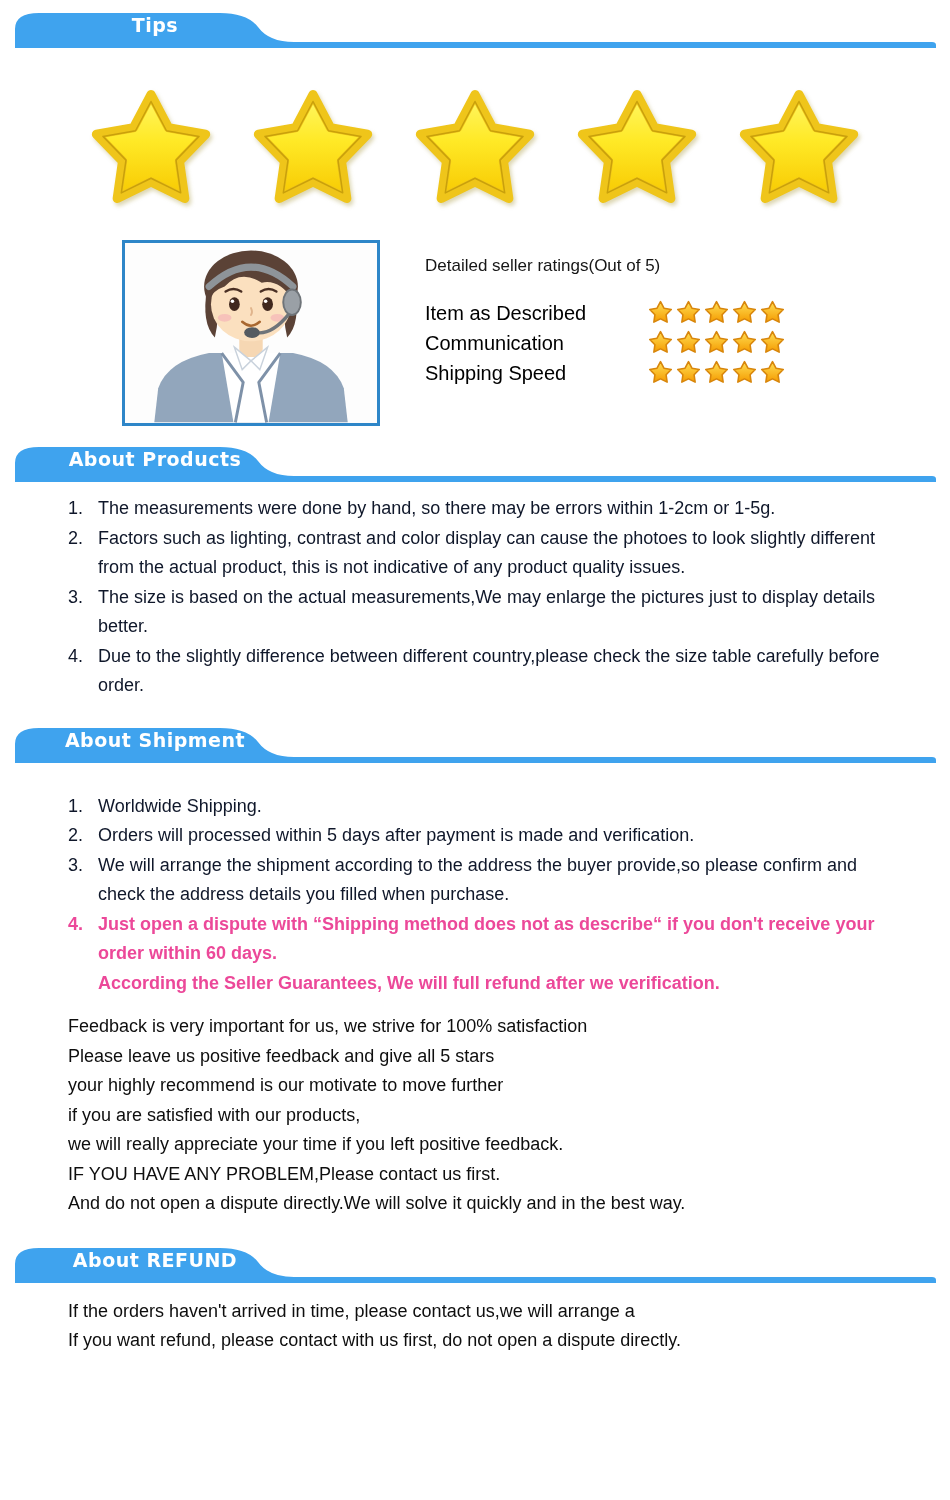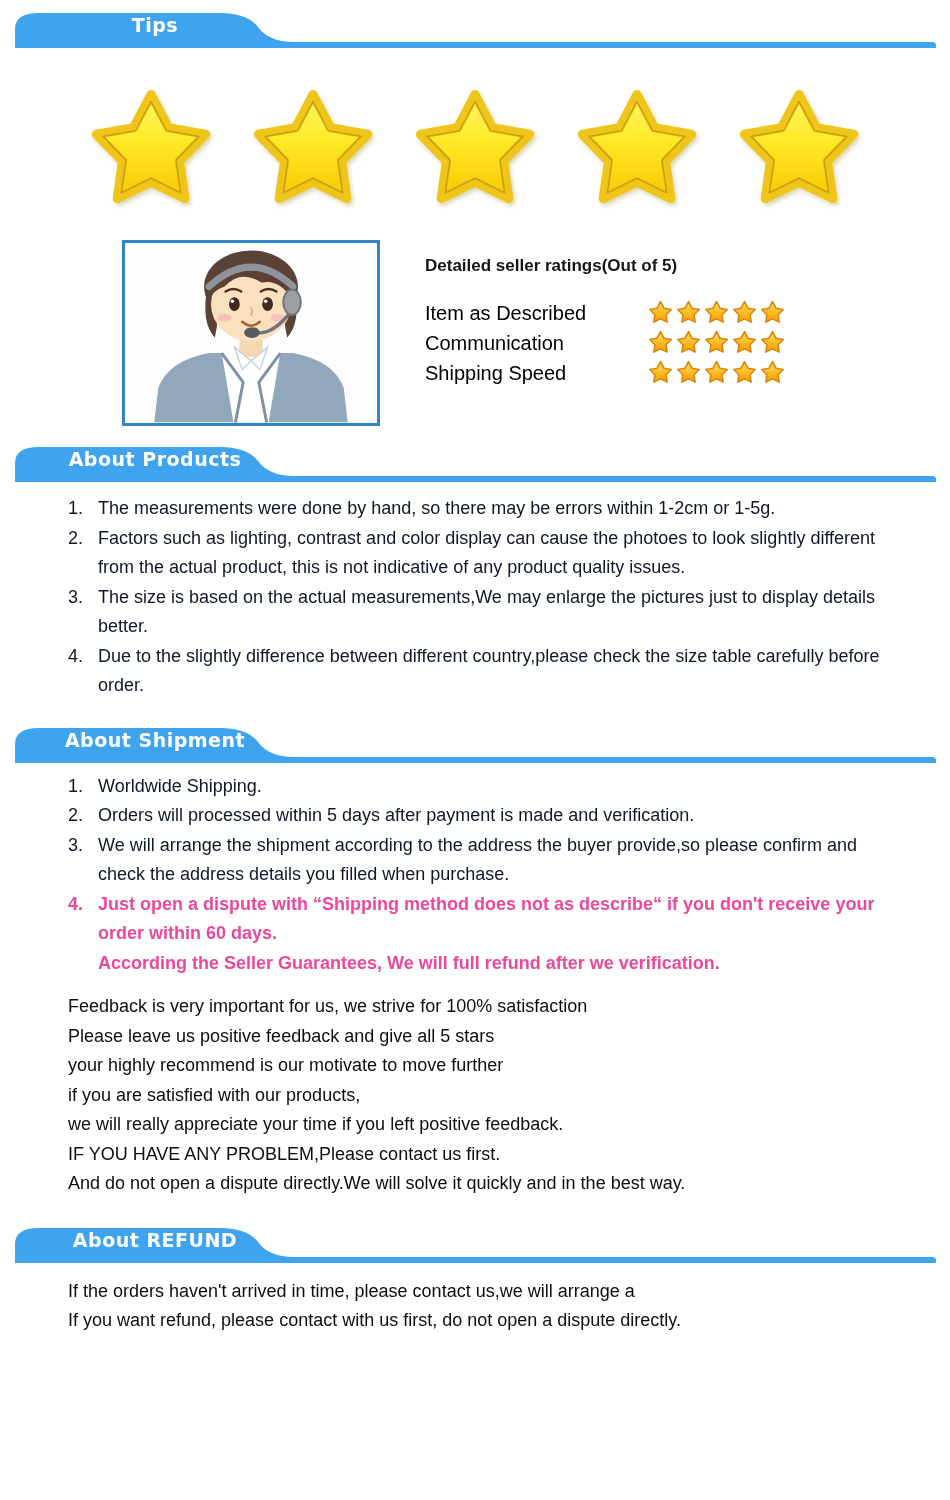"Detailed seller ratings(Out of 5)" .ratings-title { font-weight: bold -> normal }
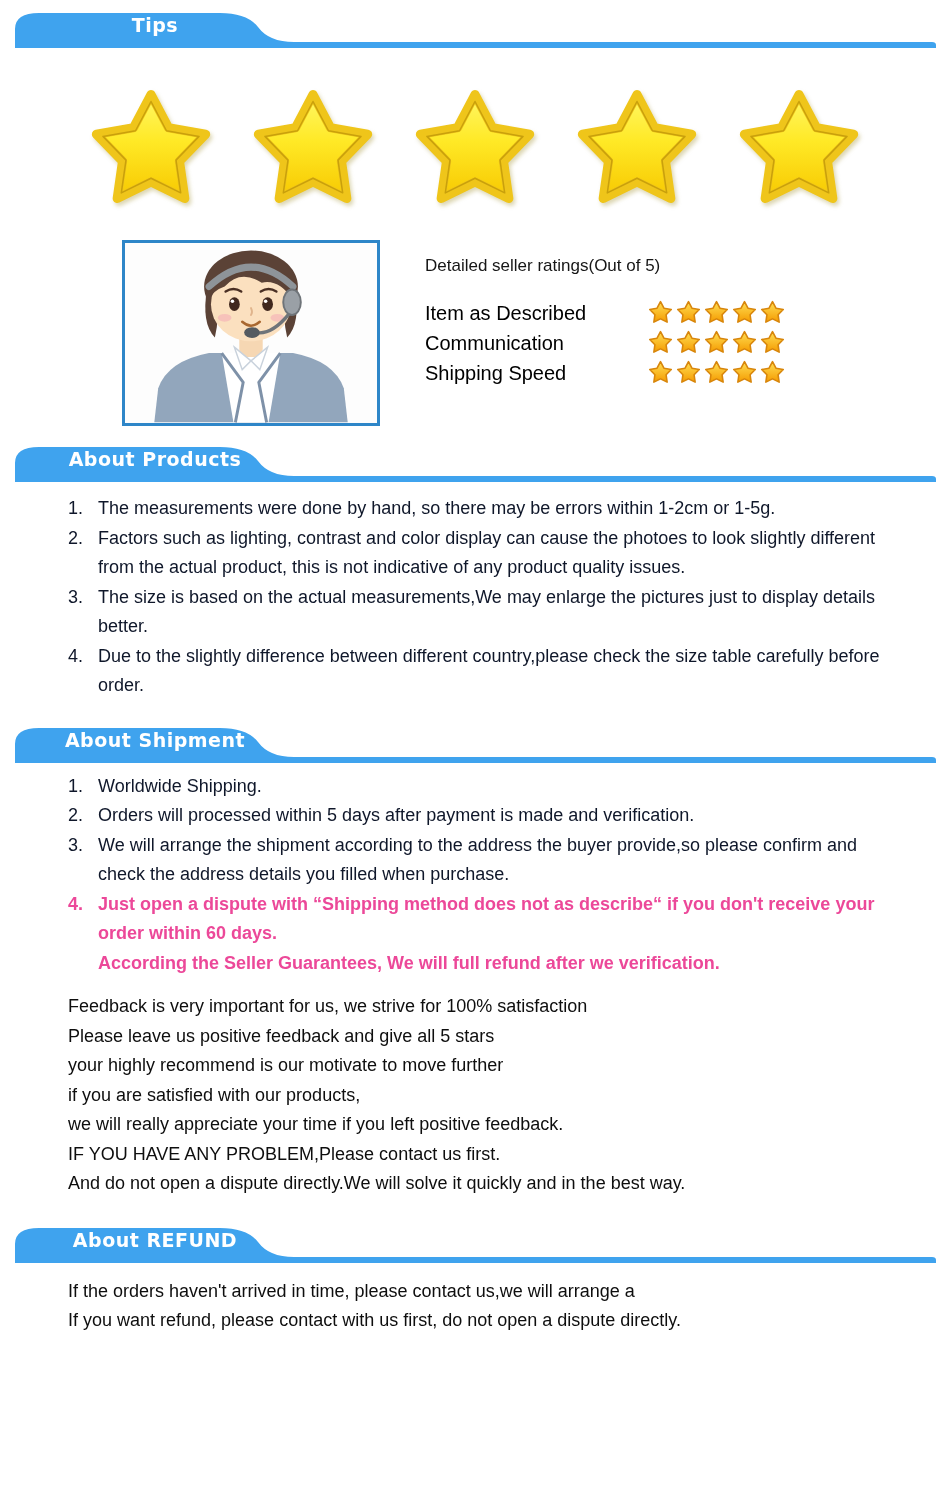"Worldwide Shipping." .sec-shipment .olist { margin-top: 9px -> 29px }
